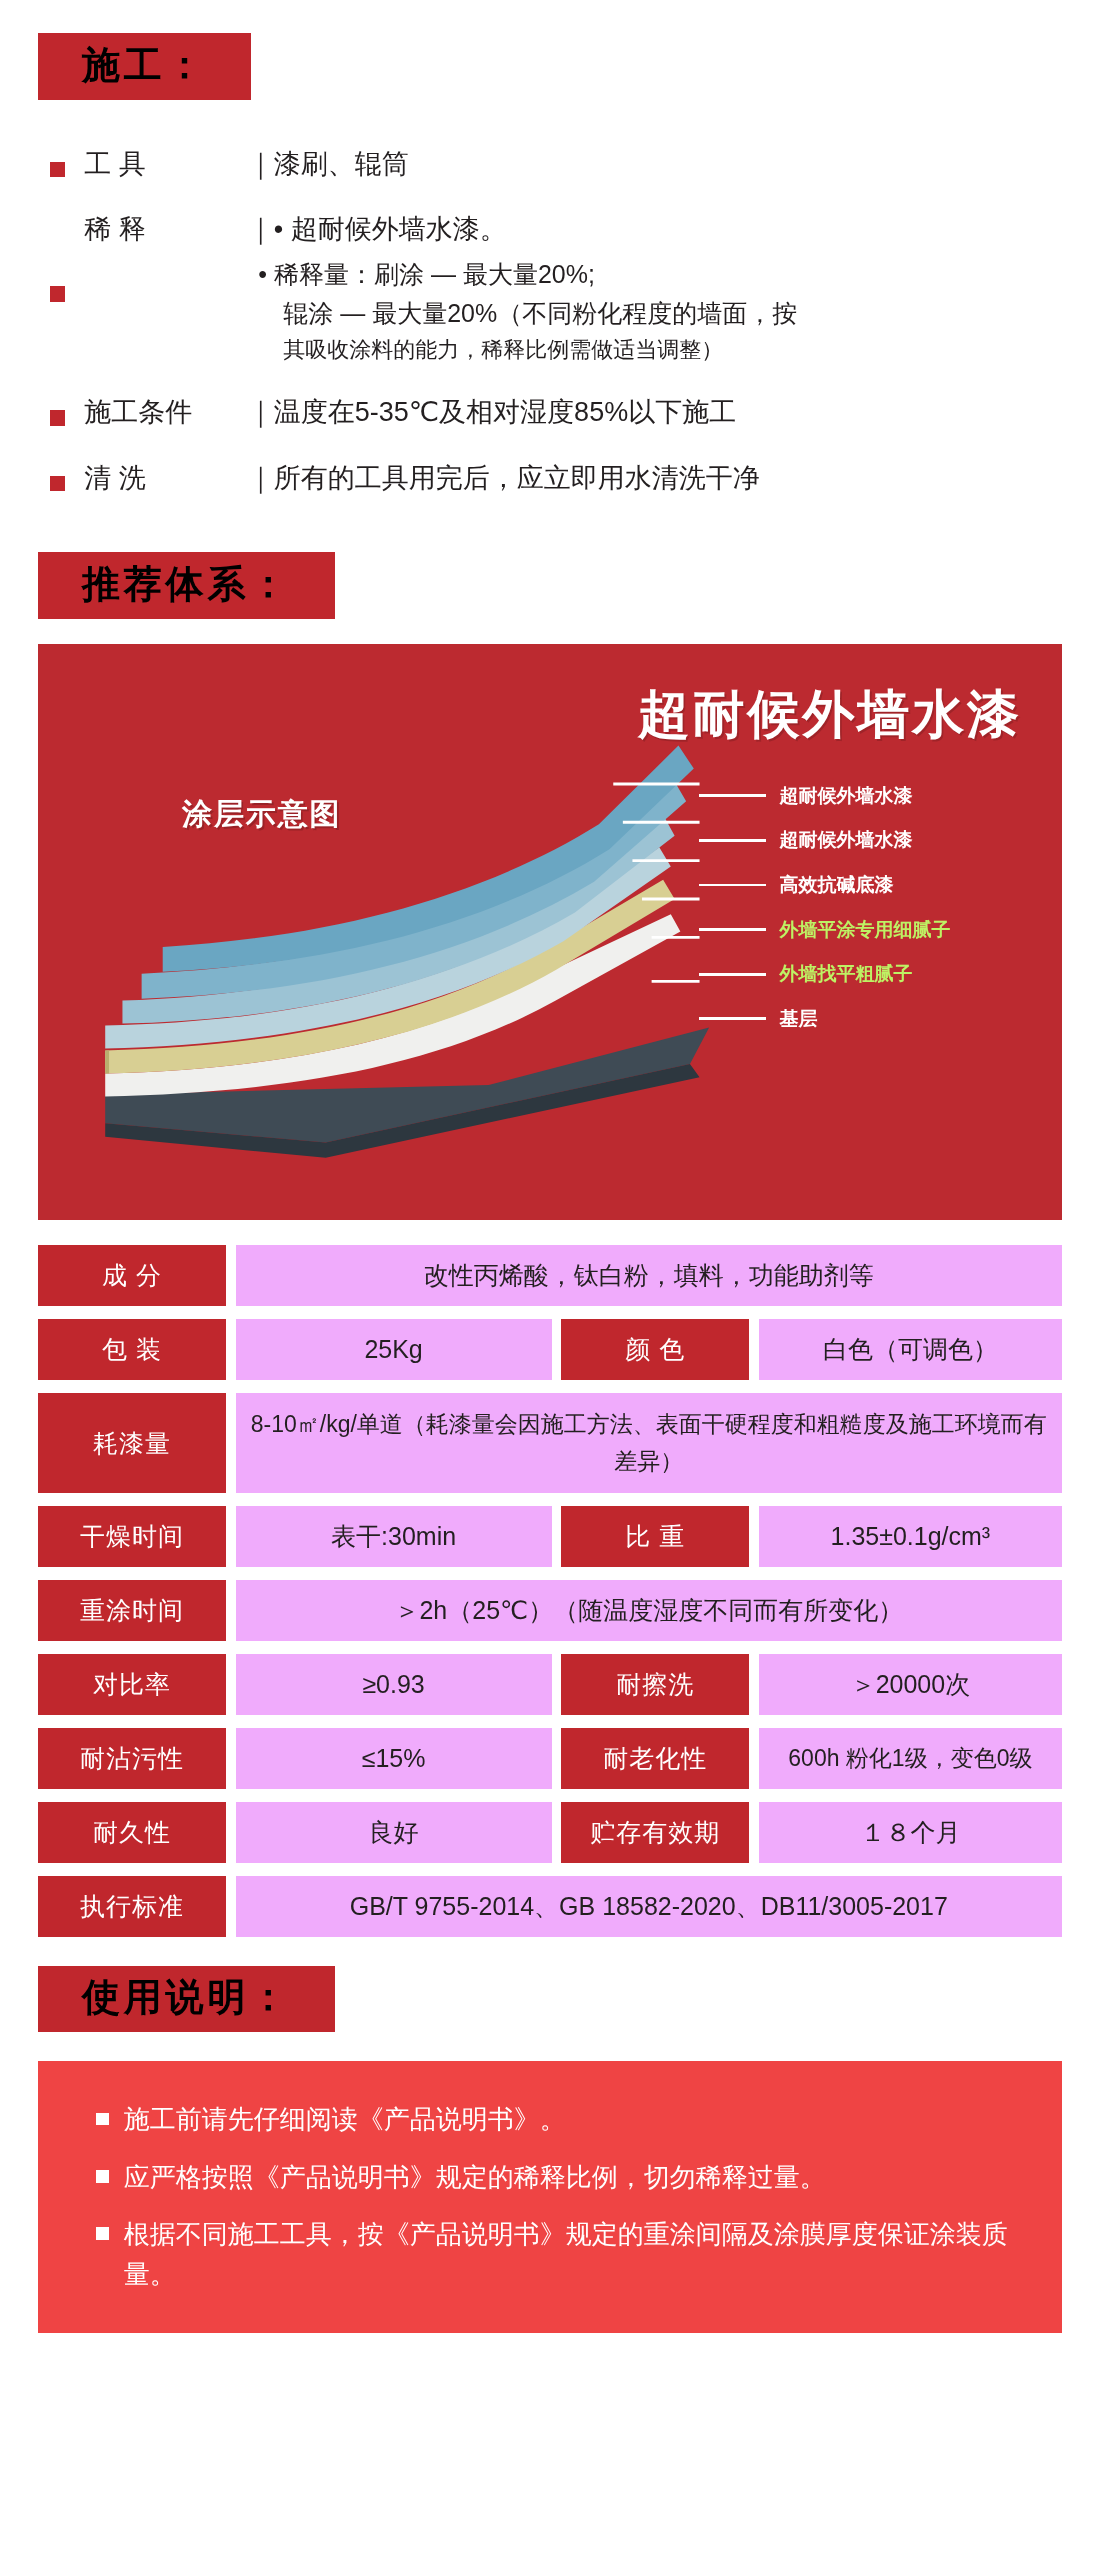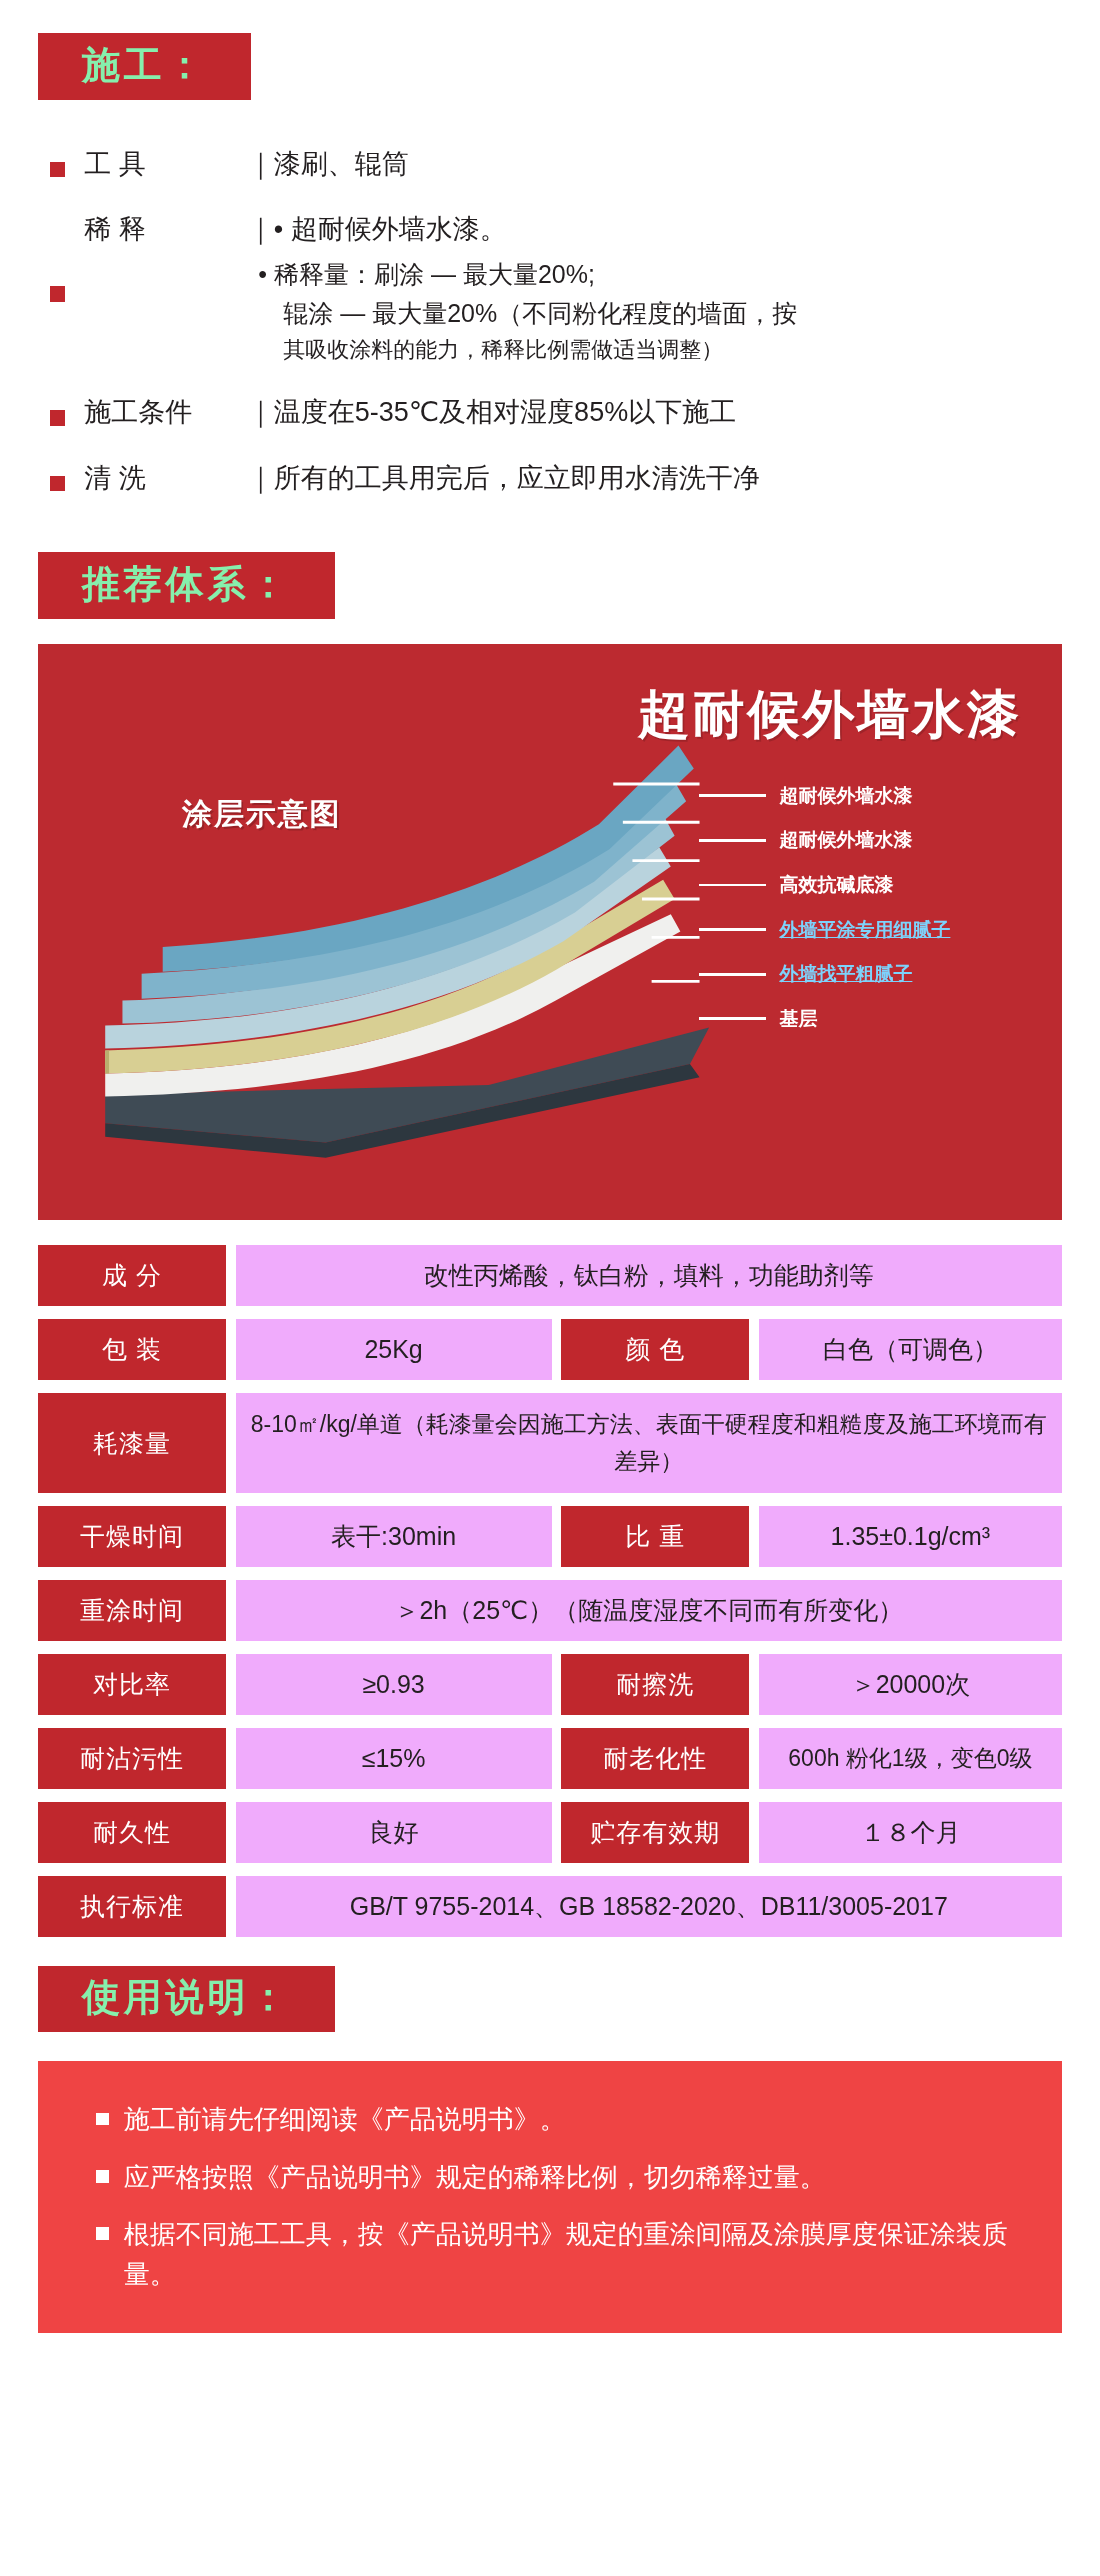"施工：" .banner { color: #86efac -> #000000 }
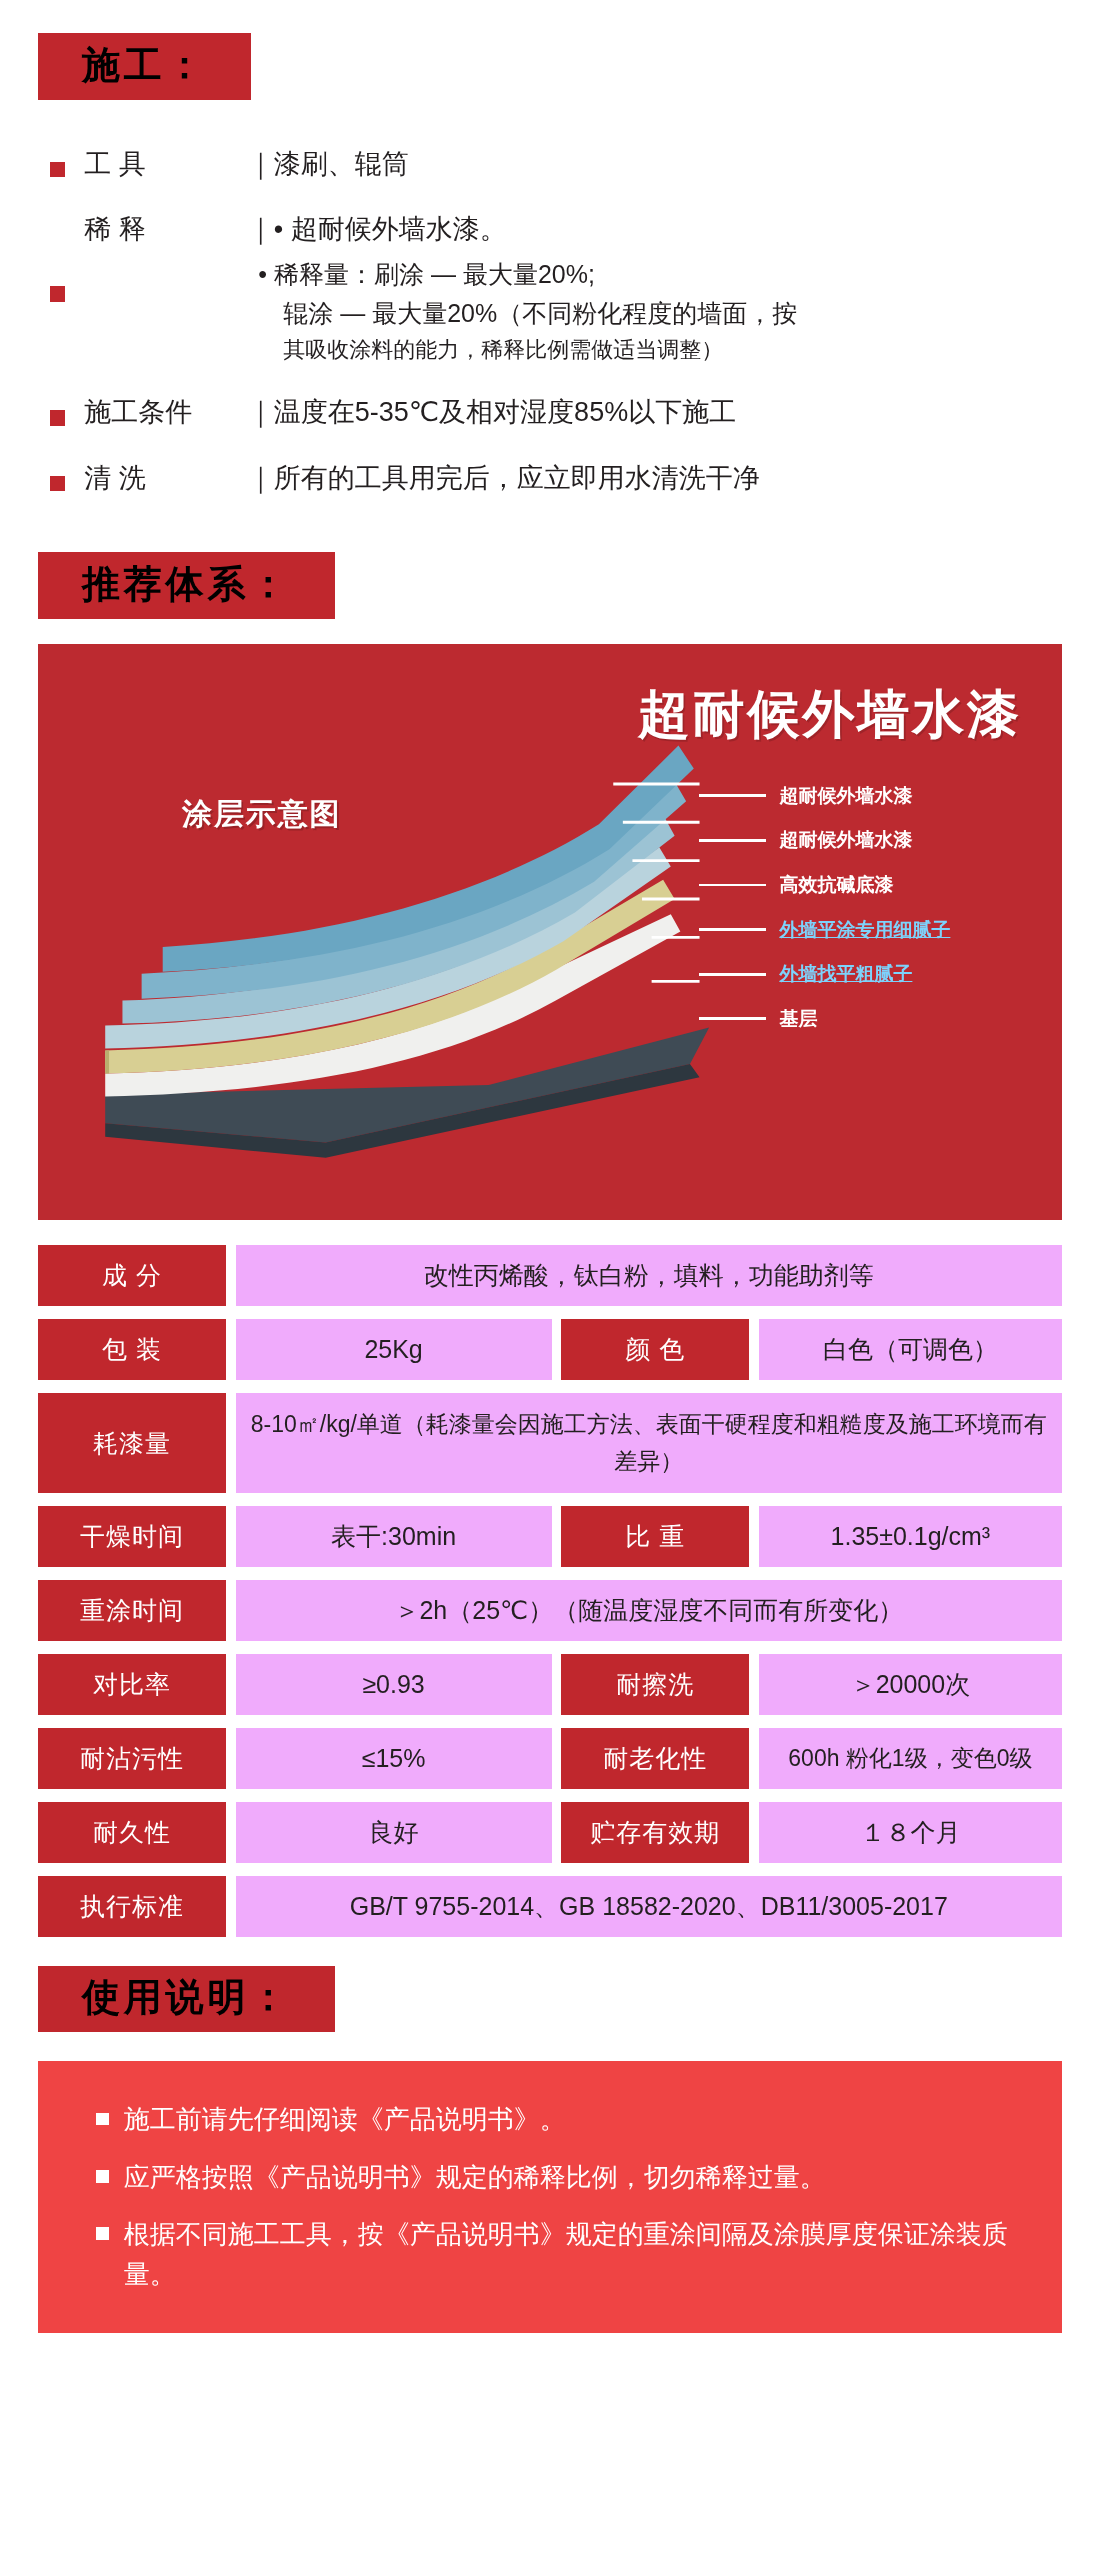"外墙平涂专用细腻子" .legend-label.y { color: #7dd3fc -> #bef264; text-decoration: underline -> none }
